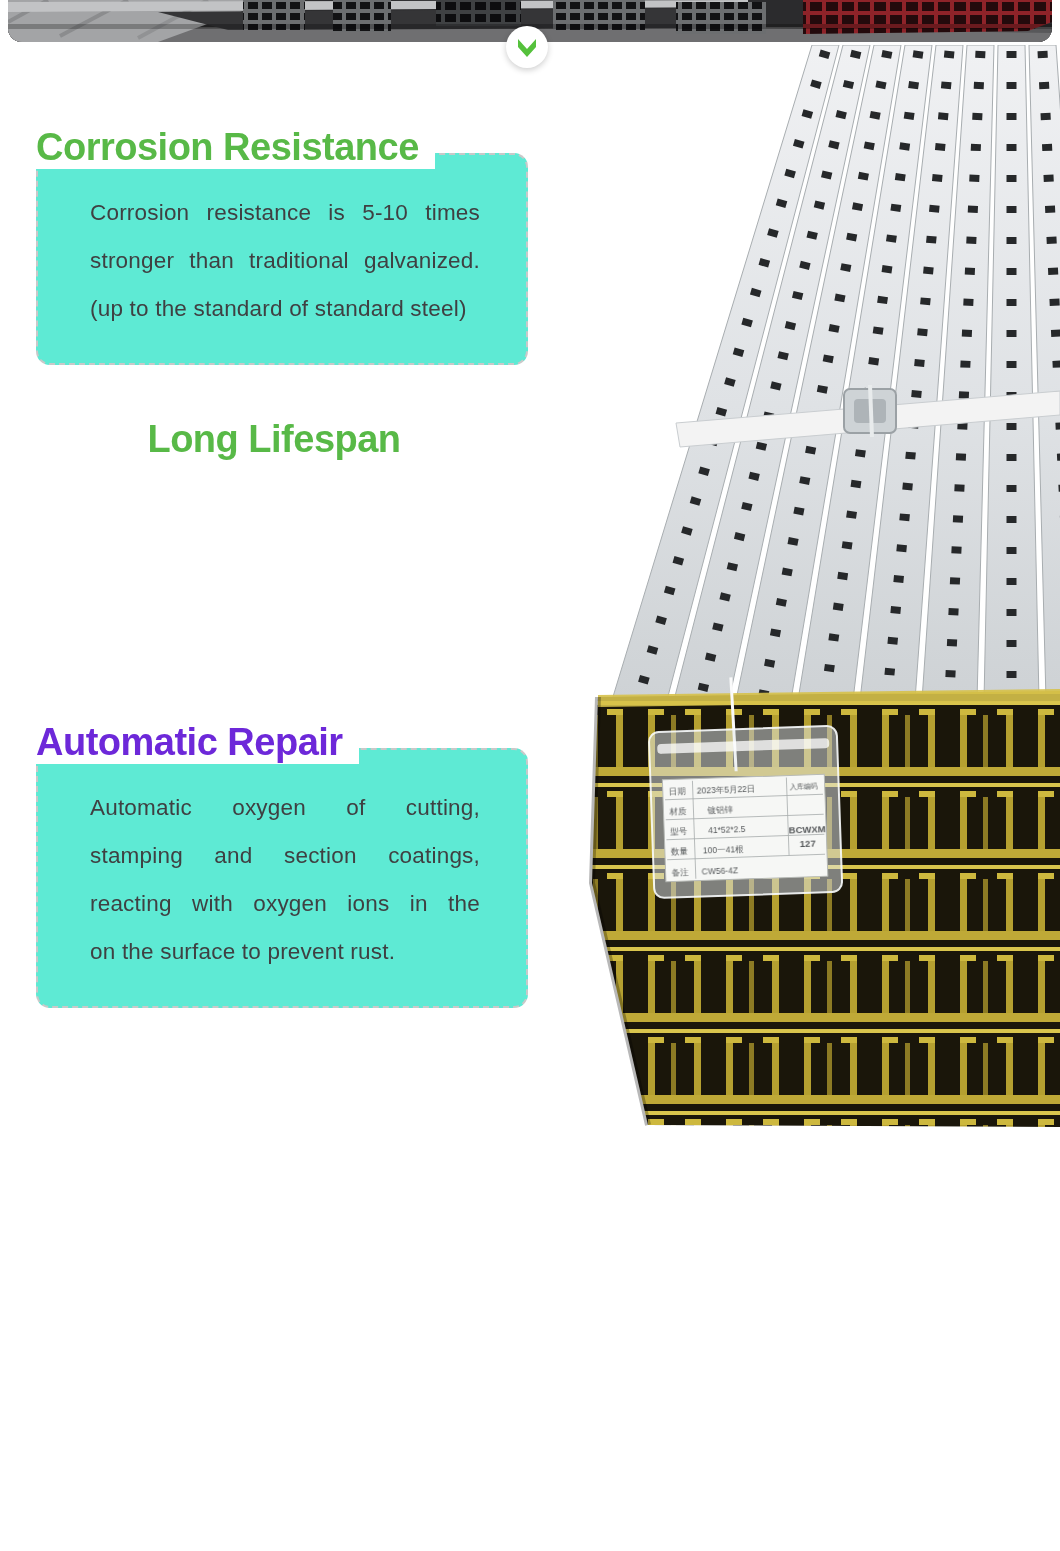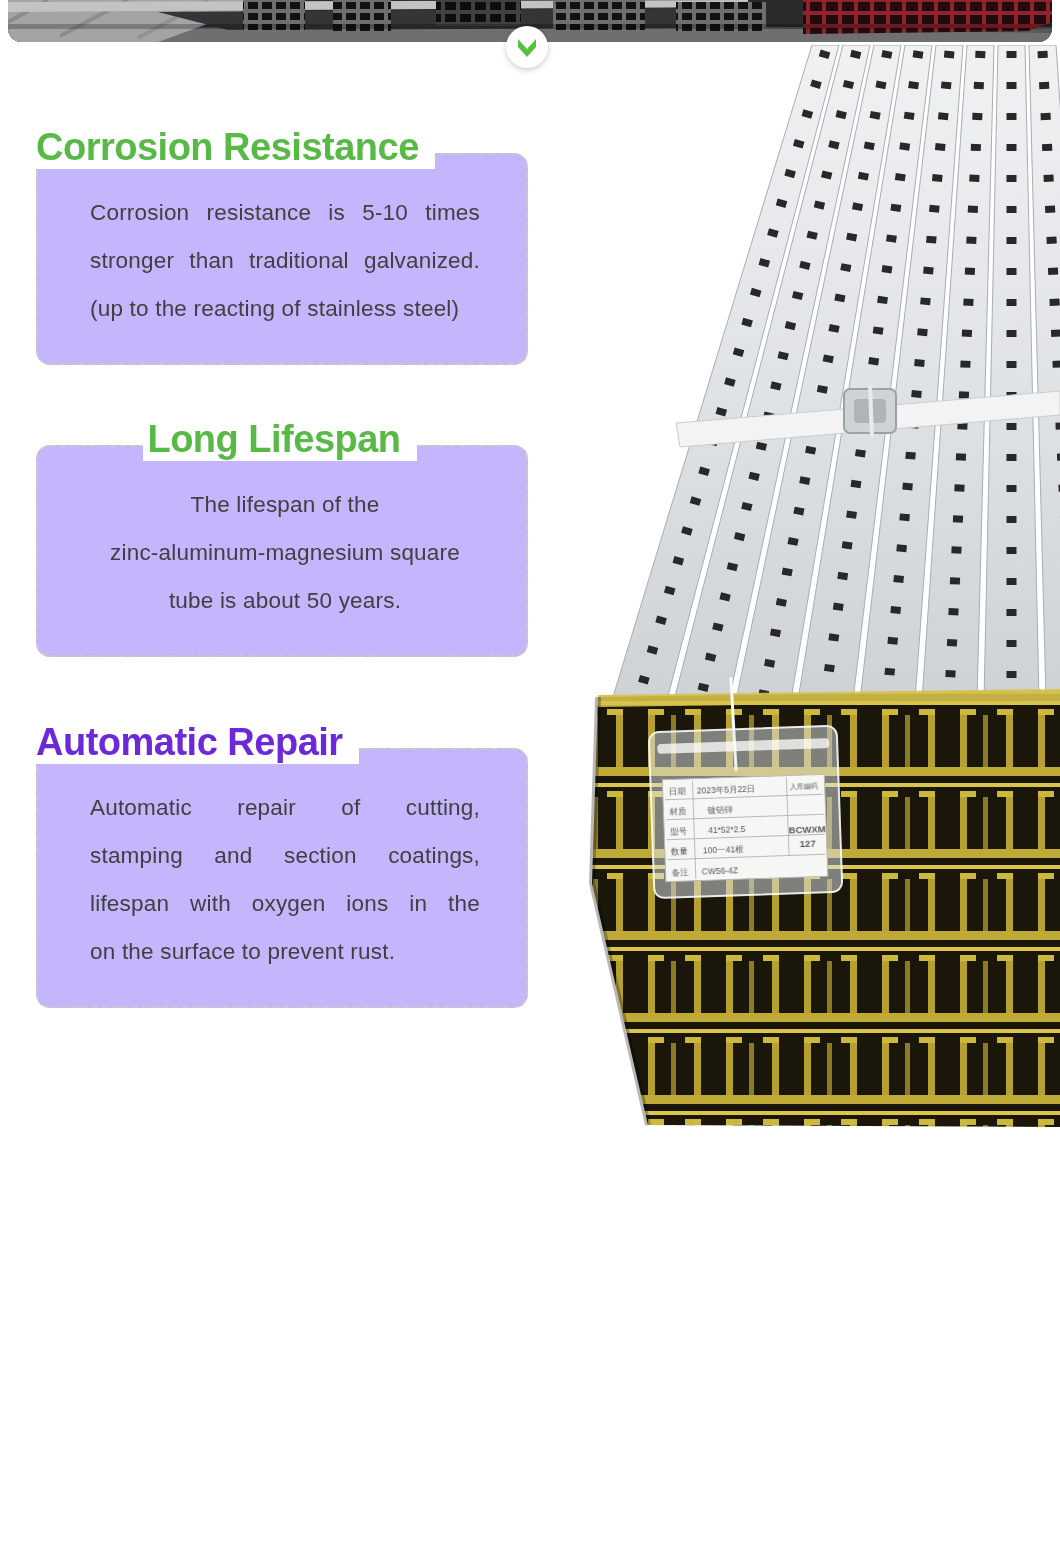"Corrosion resistance is 5-10 times" .feature .box { background: #c4b5fd -> #5eead4 }
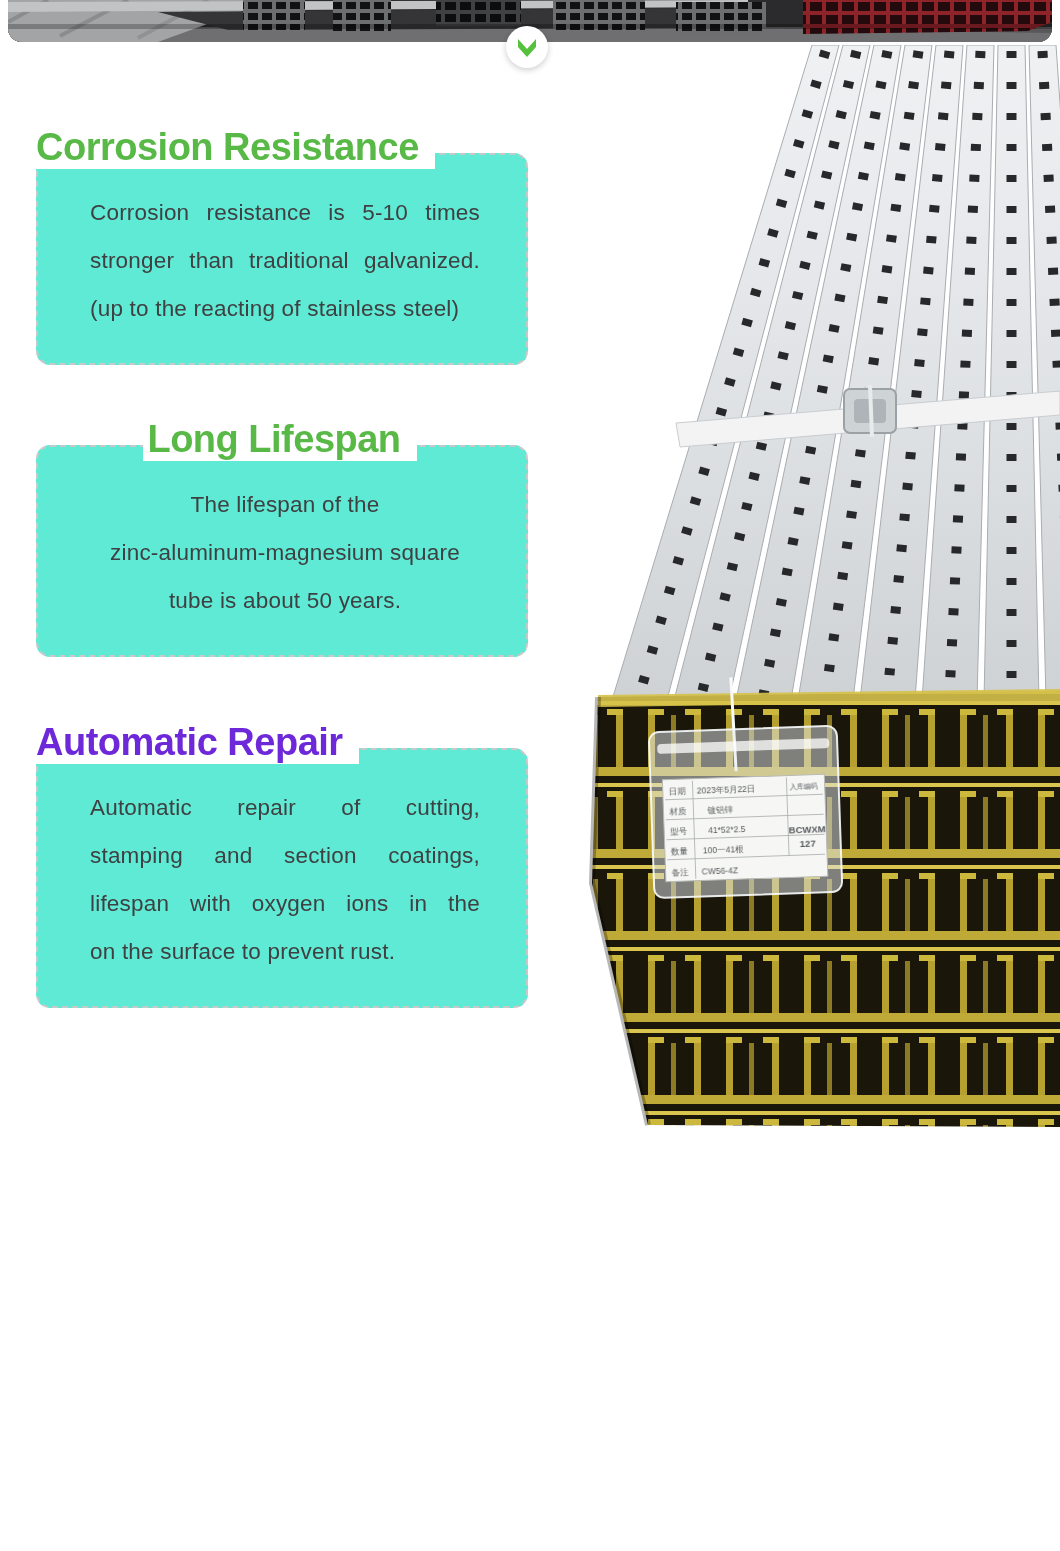"(up to the reacting of" div.line { text: reacting of stainless -> standard of standard }
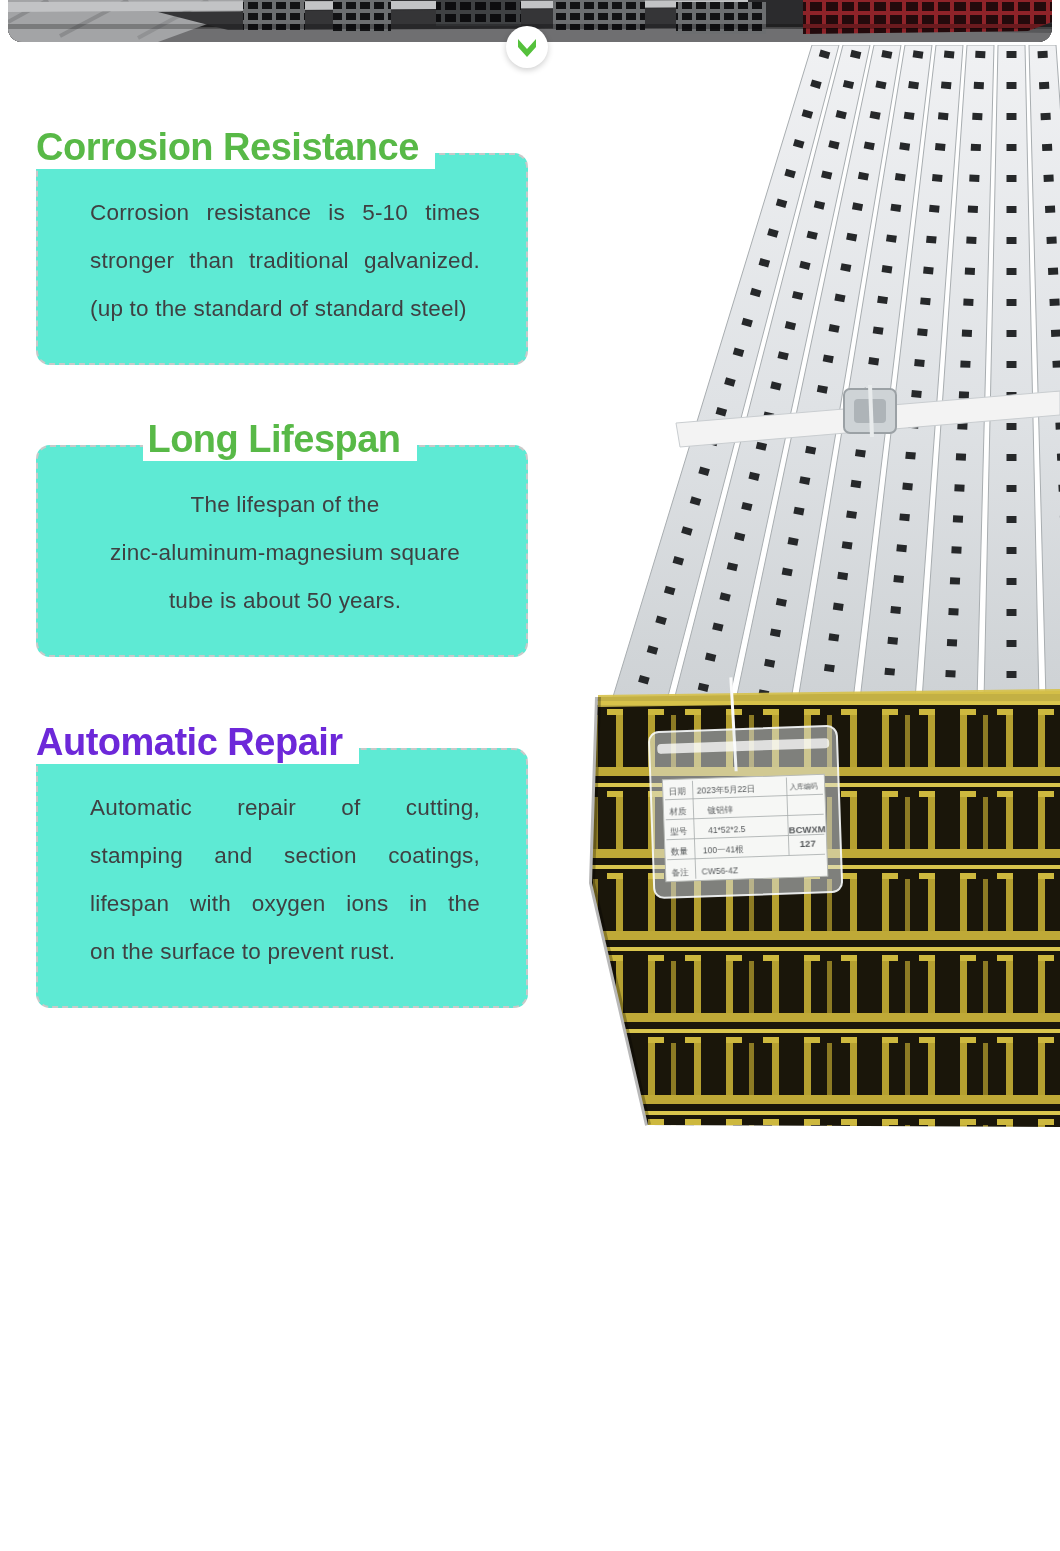"The lifespan of the" div.box { html: <div> <div>The lifespan of the</div> <div>zinc-aluminum-magnesium square</div> <div>tube is about 50 years.</div> </div> -> none }
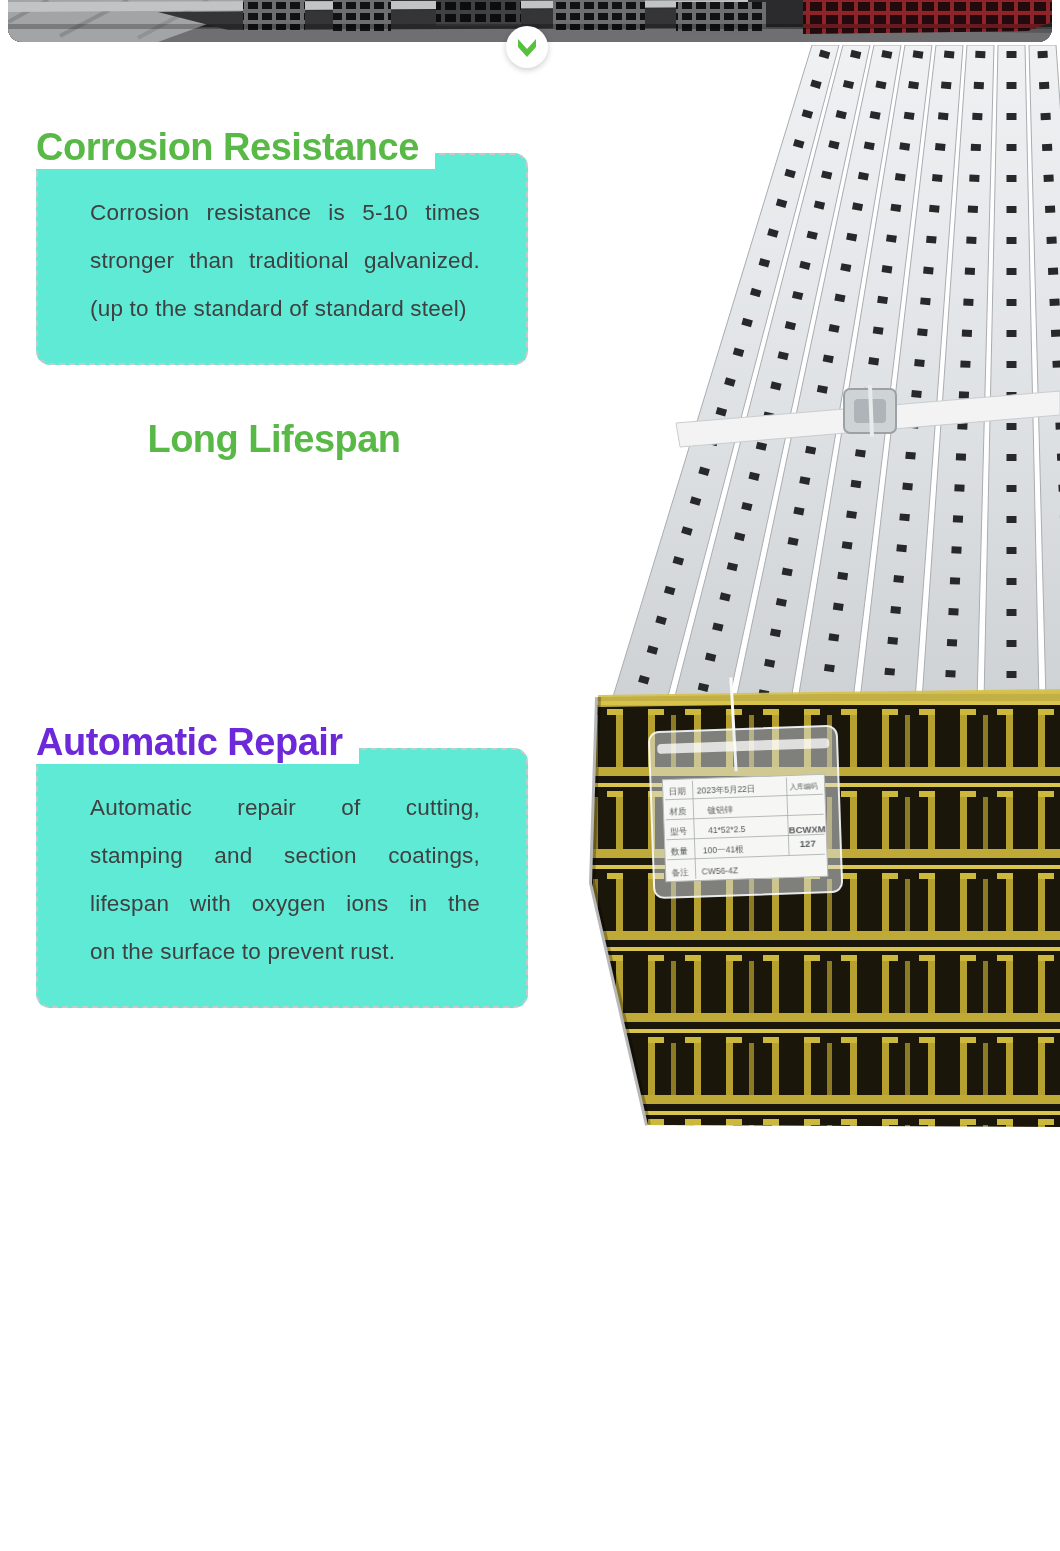"Automatic repair of cutting," div.line { text: repair -> oxygen }
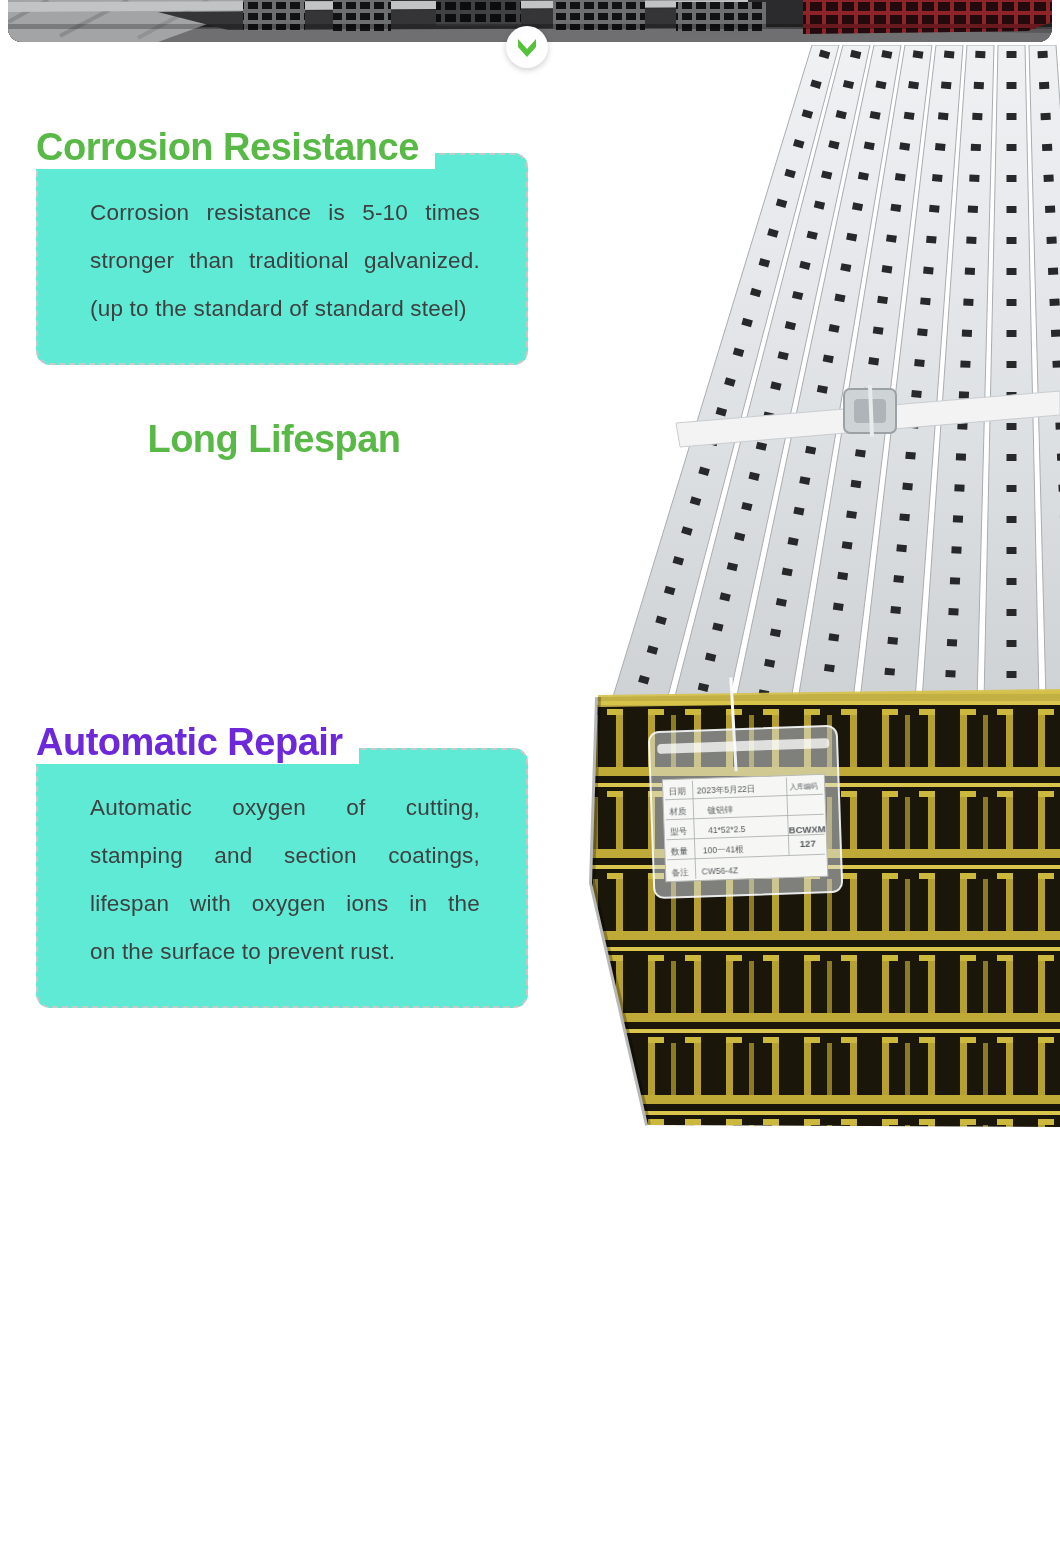"lifespan with oxygen ions in" div.line { text: lifespan -> reacting }
